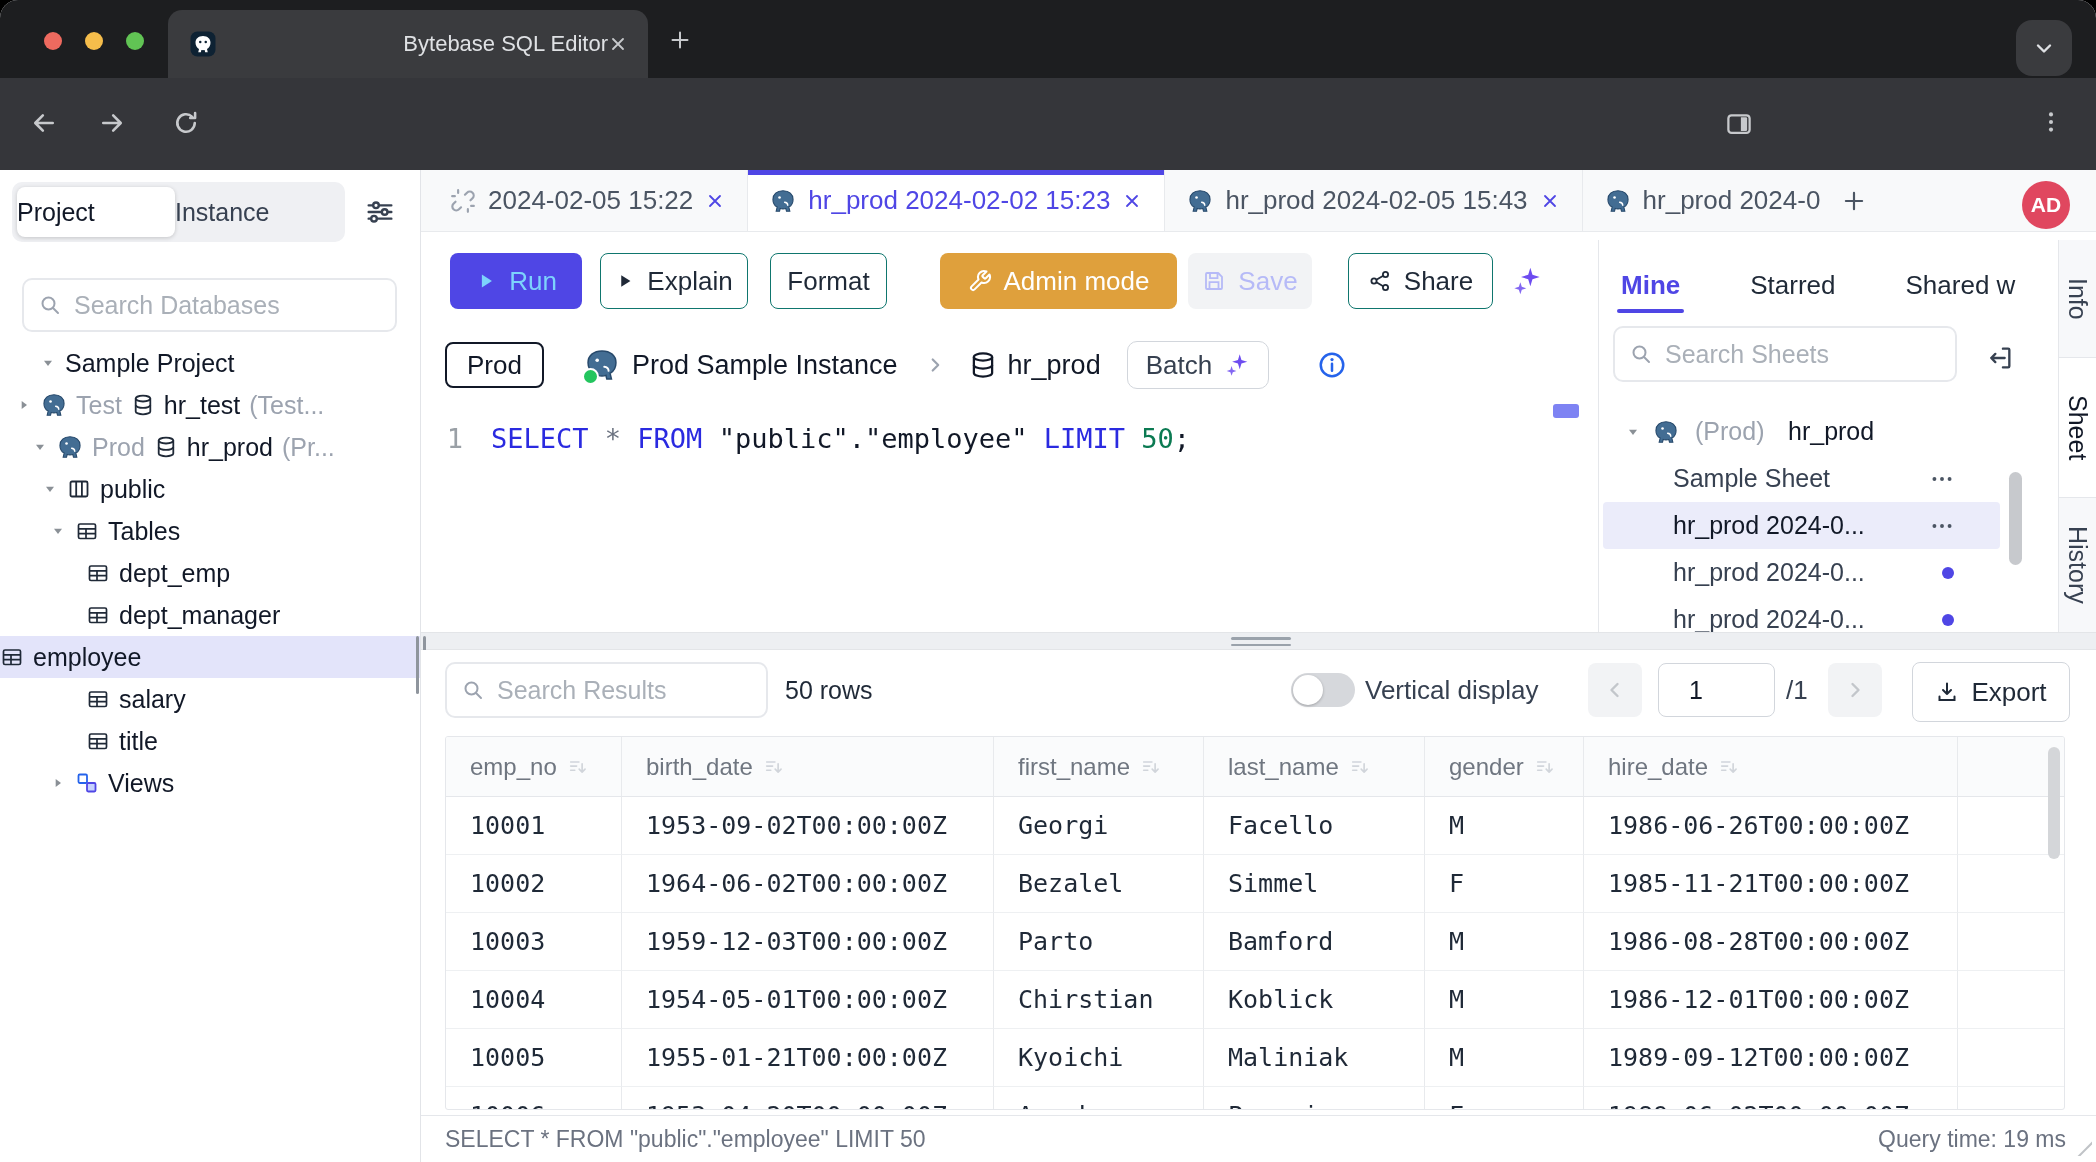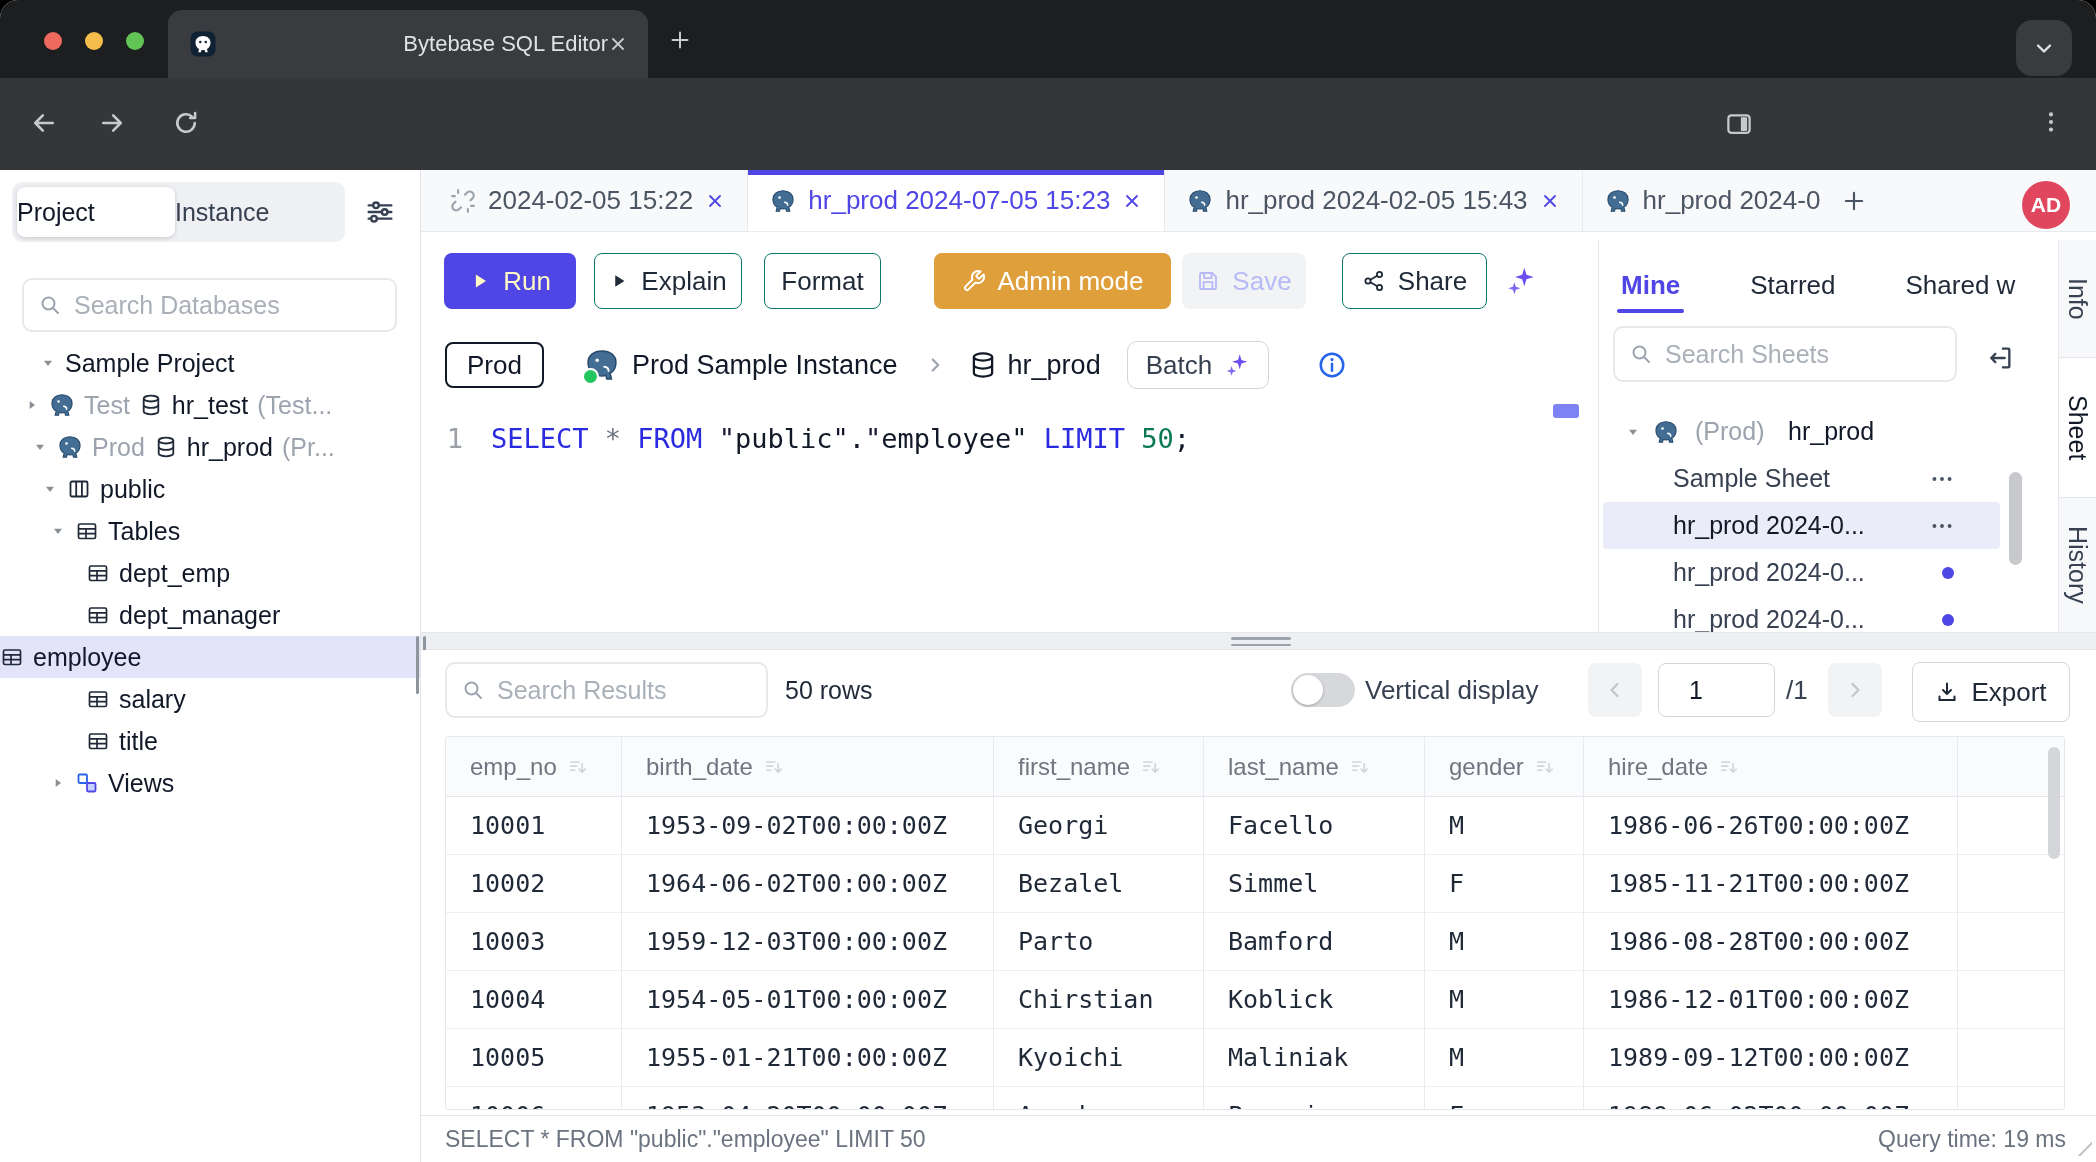"hr_prod 2024-07-05 15:23" span { text: 2024-07-05 -> 2024-02-02 }
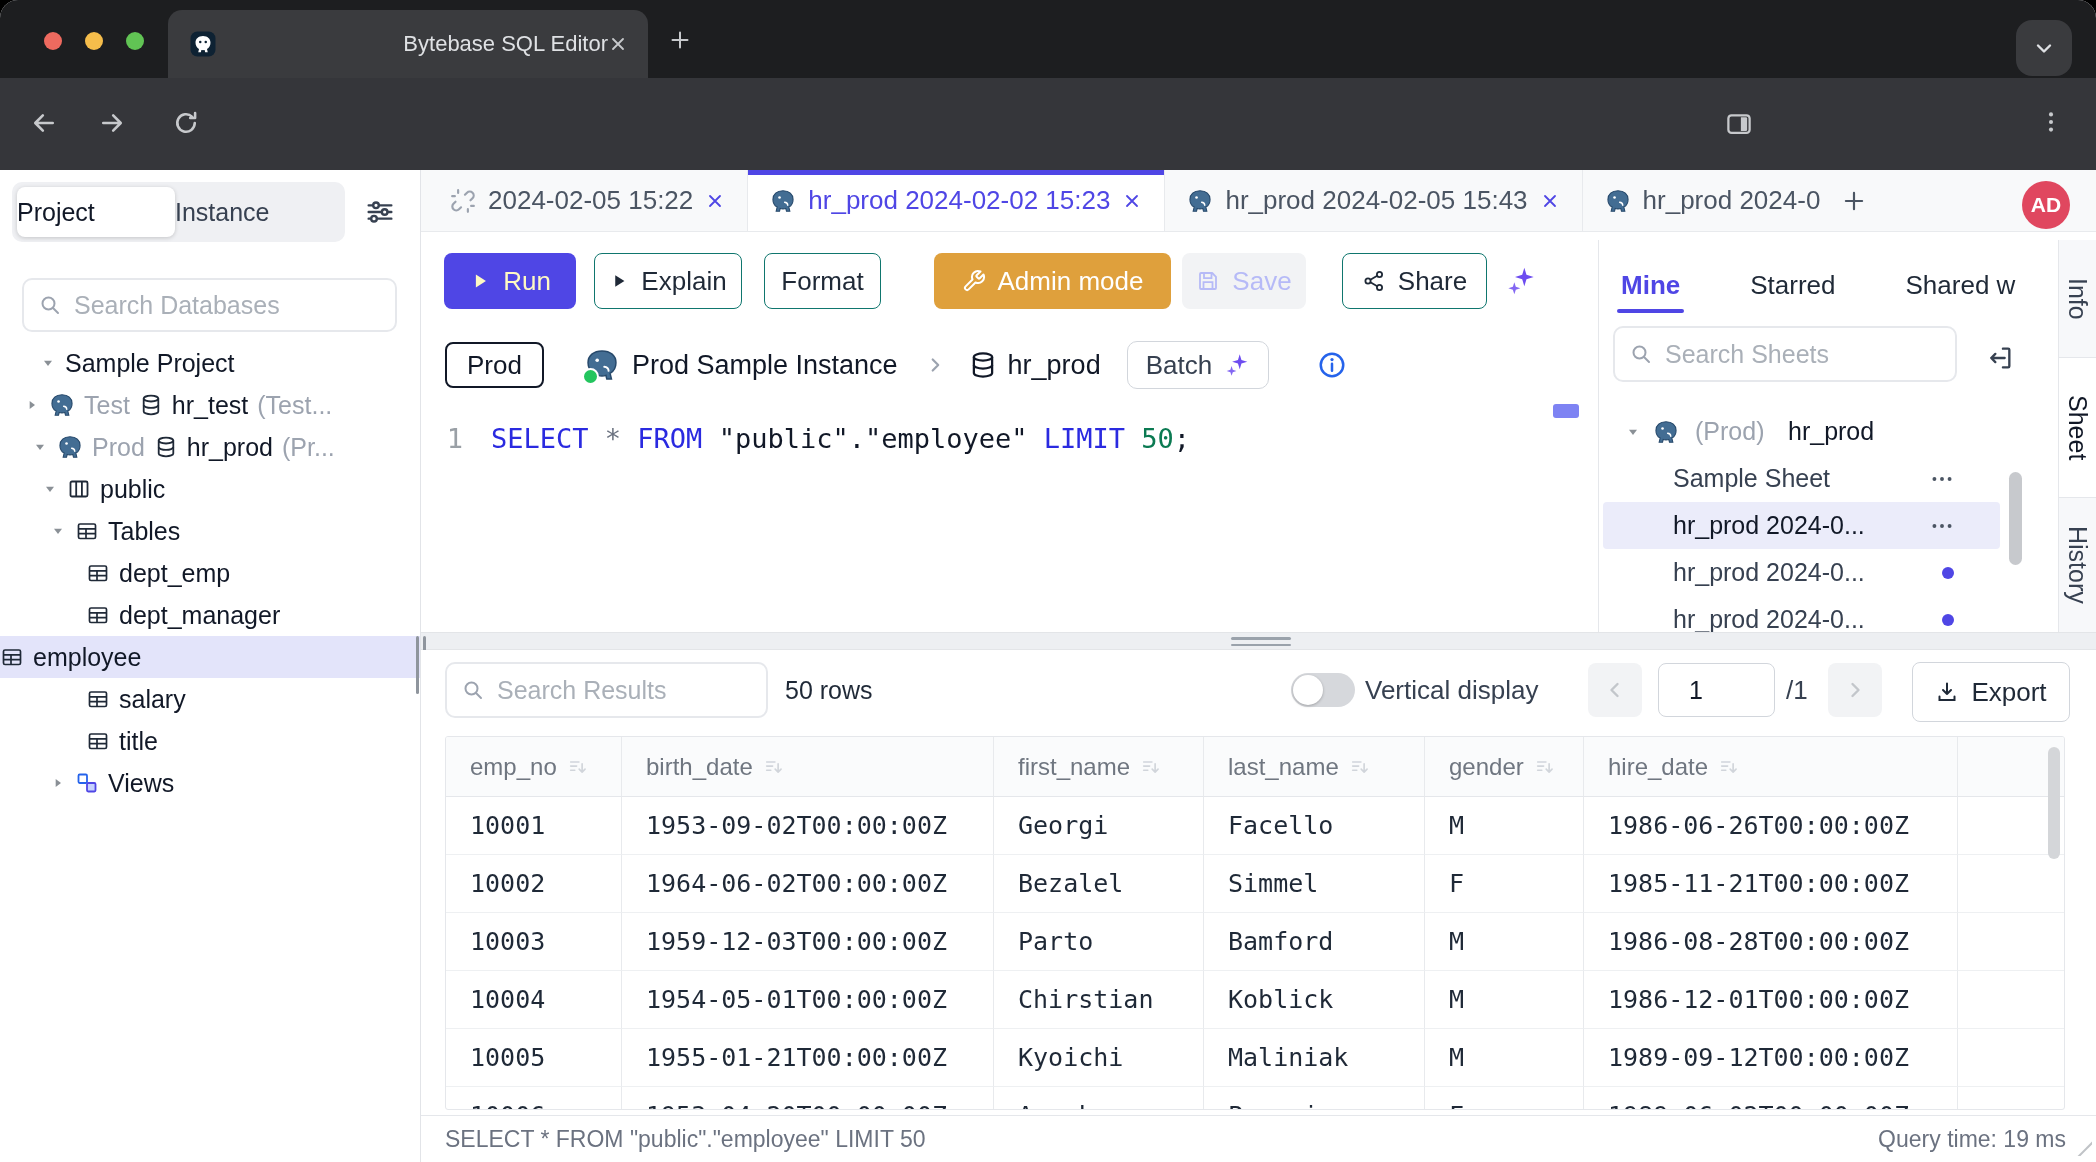"Run" .btn.primary { color: #fef9c3 -> #7dd3fc; margin-left: 23px -> 29px }
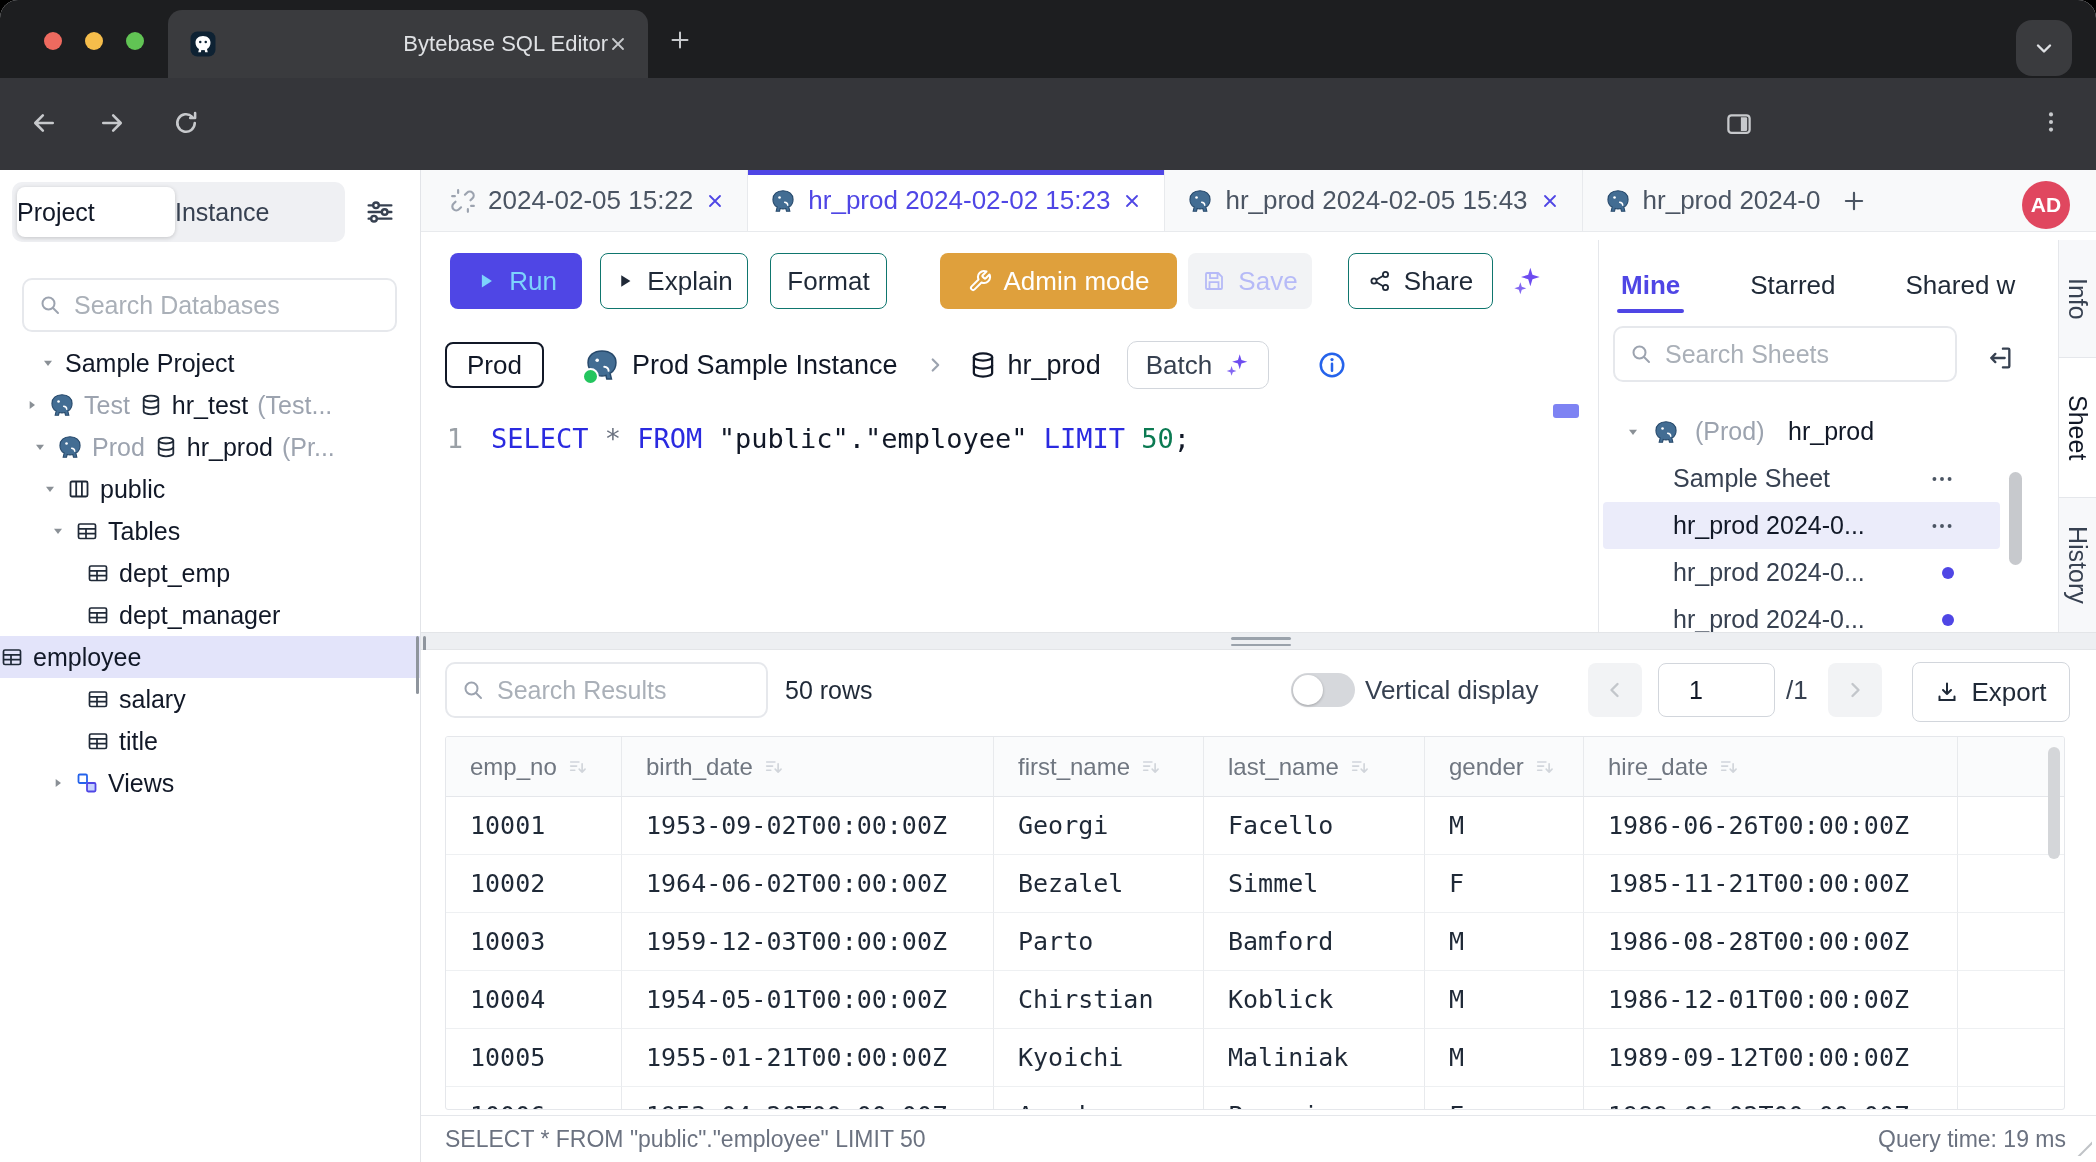"Test" div.trow { padding-left: 24px -> 16px }
